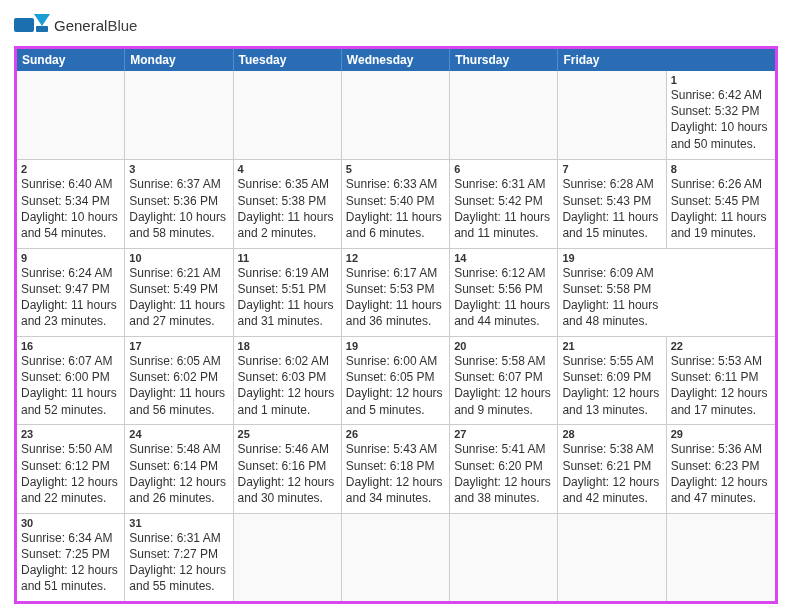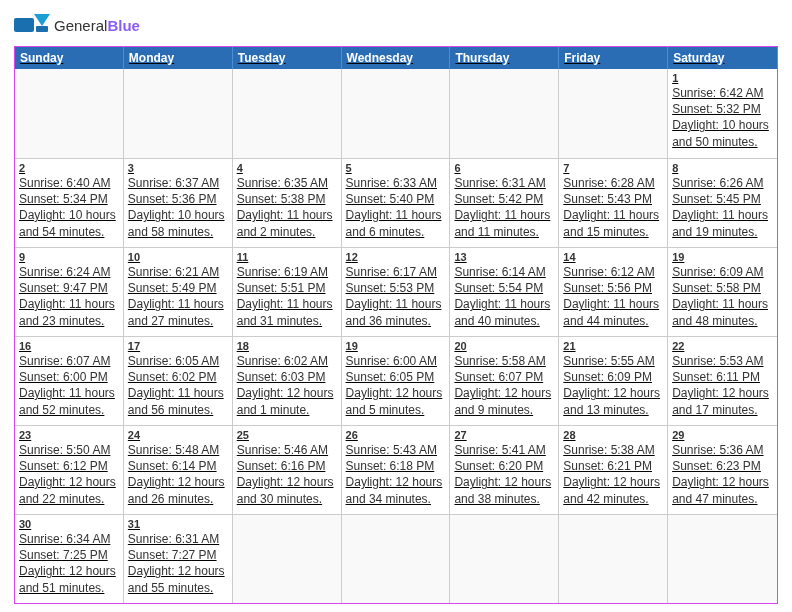"Blue" span { color: #8b5cf6 -> #404040; font-weight: bold -> normal }
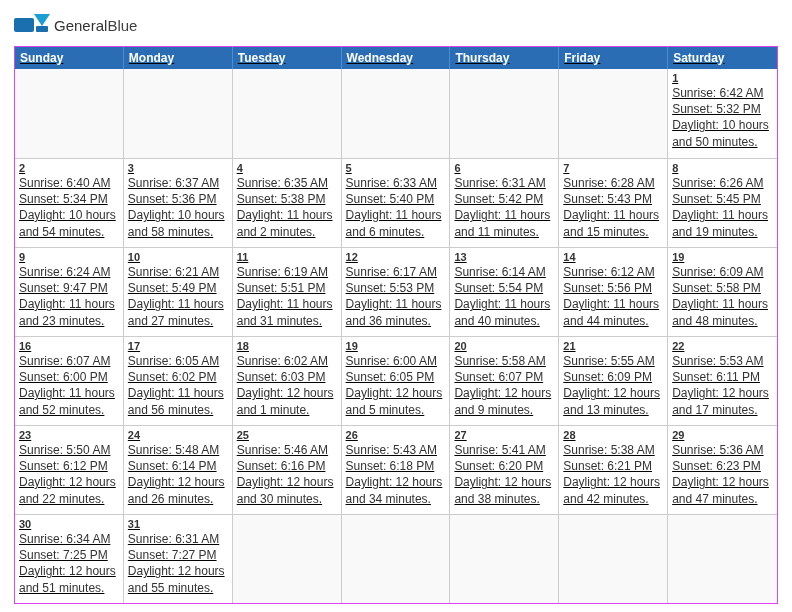"Sunday" .calendar { border: 1px solid #d946ef -> 3px solid #d946ef; text-decoration: underline -> none }
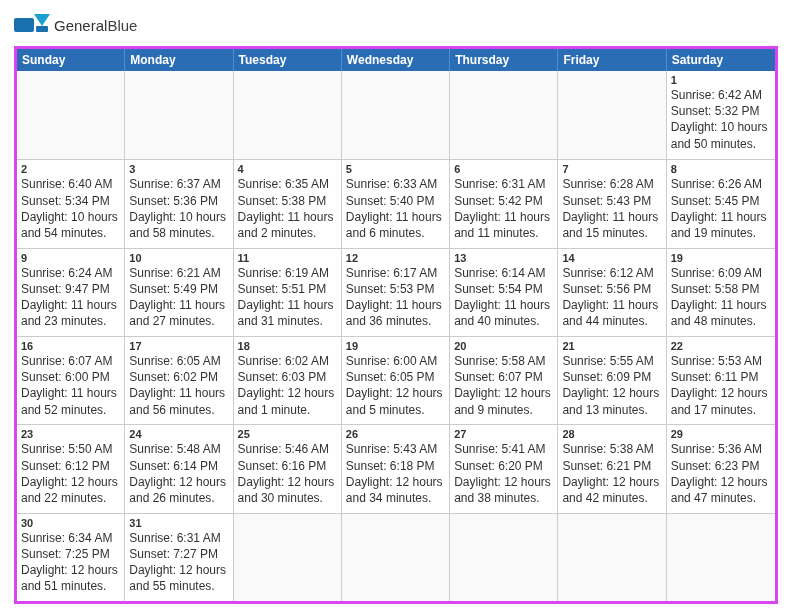"Saturday" div.cal-header-cell { html: <div>Saturday</div> -> none }
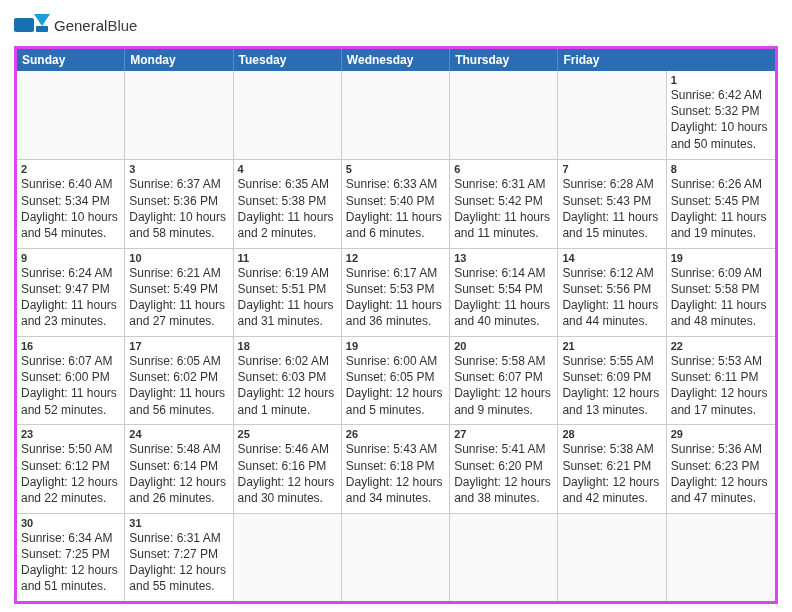"13" div.cal-cell { html: <div> <span>13</span> <div>Sunrise: 6:14 AM Sunset: 5:54 PM Daylight: 11 hours and 40 minutes.</div> </div> -> none }
